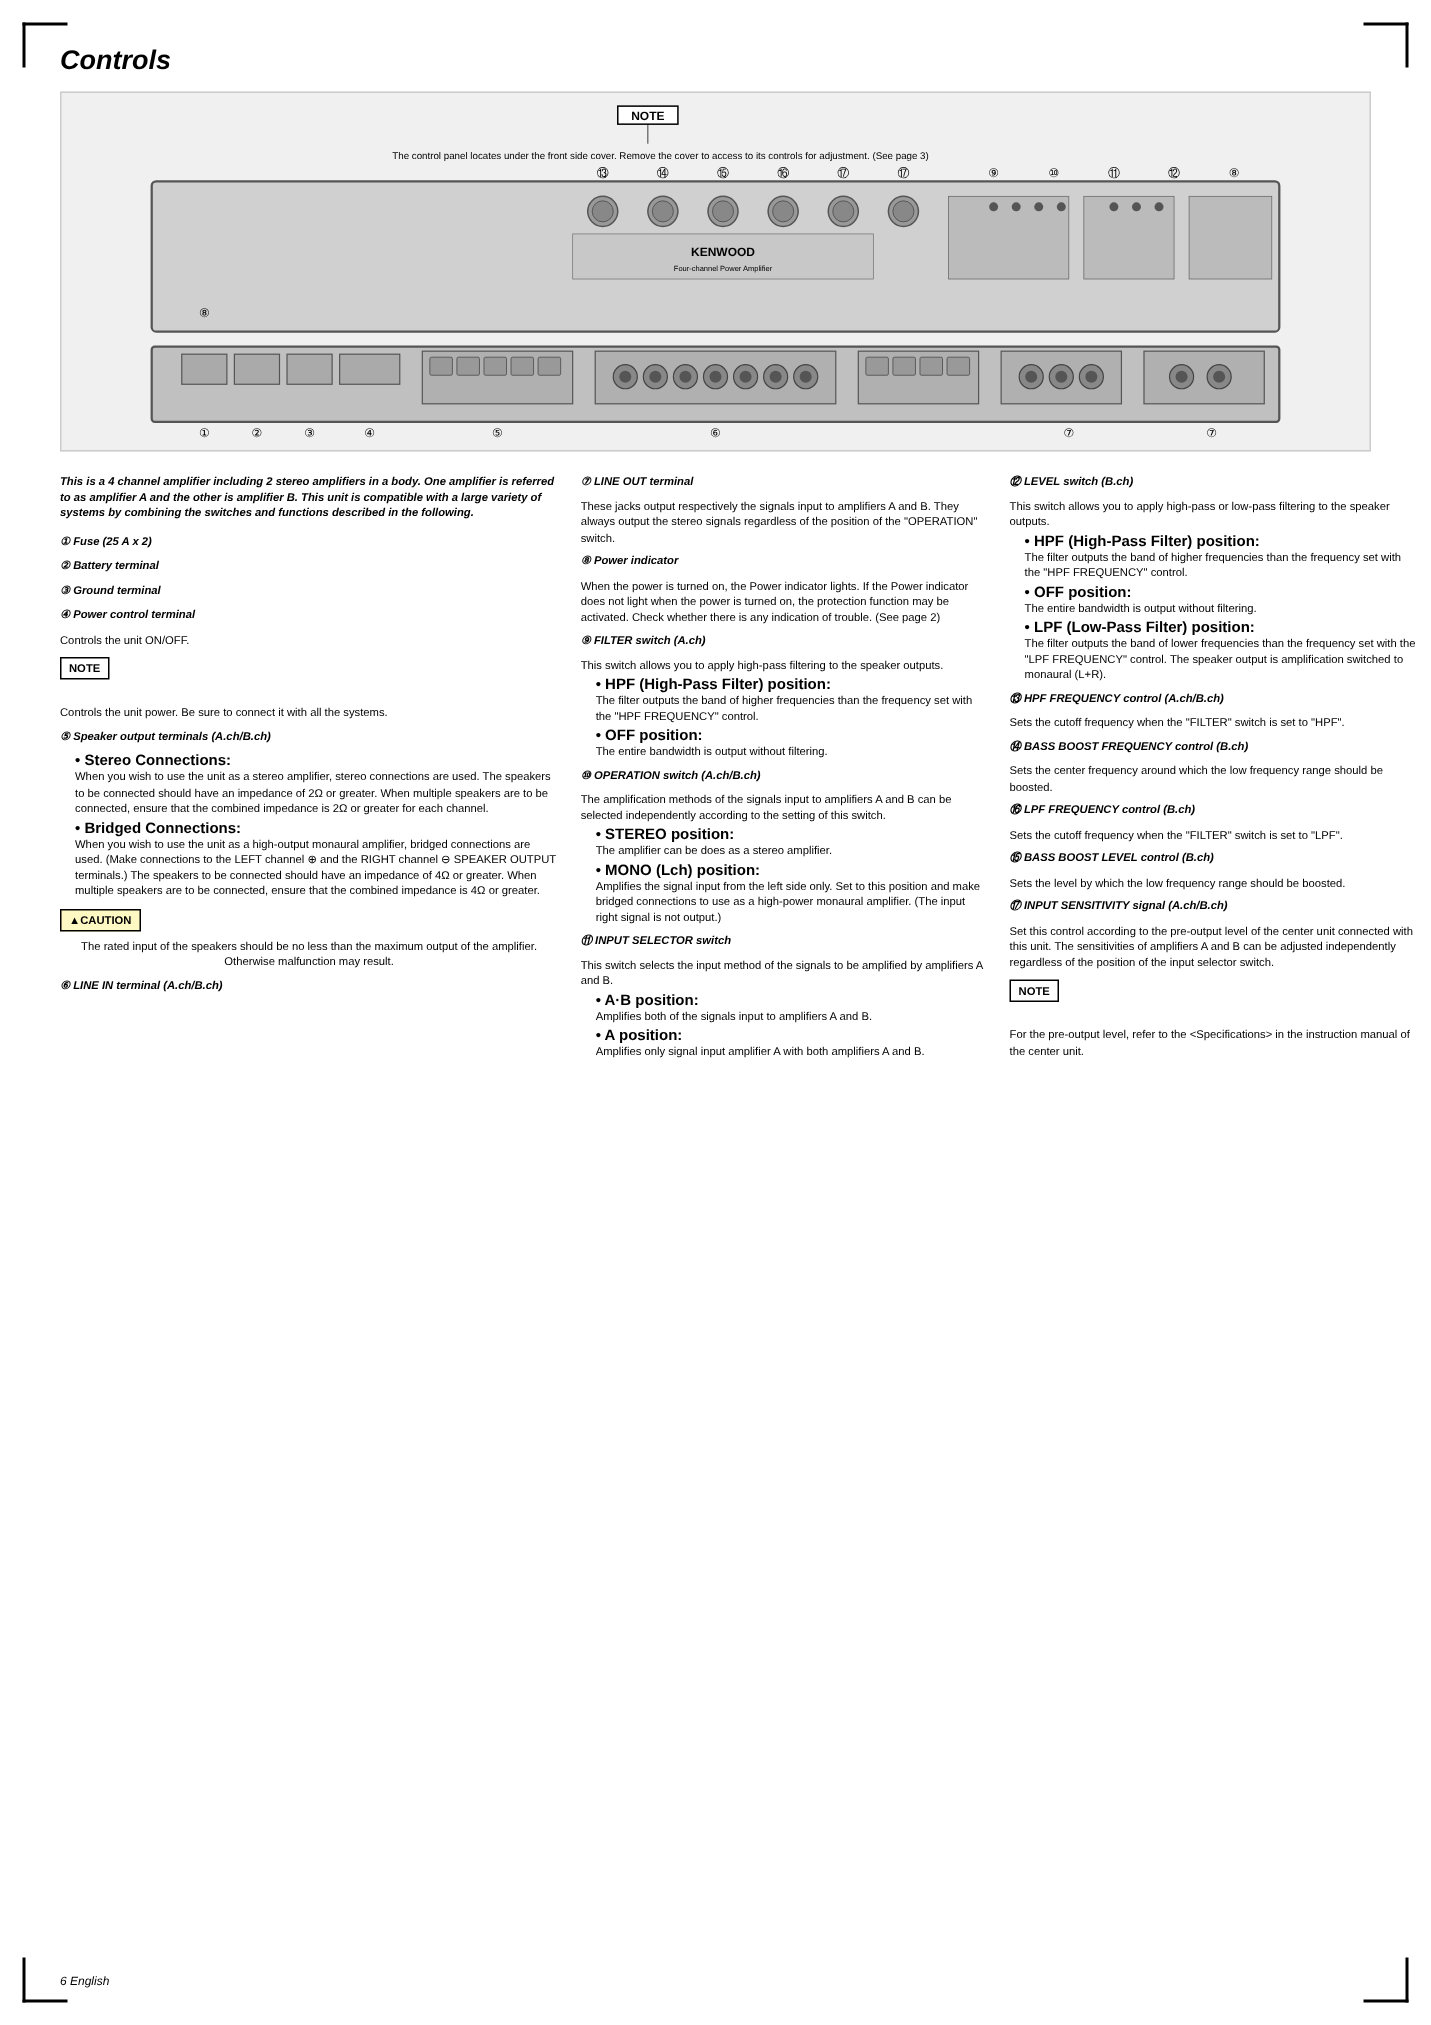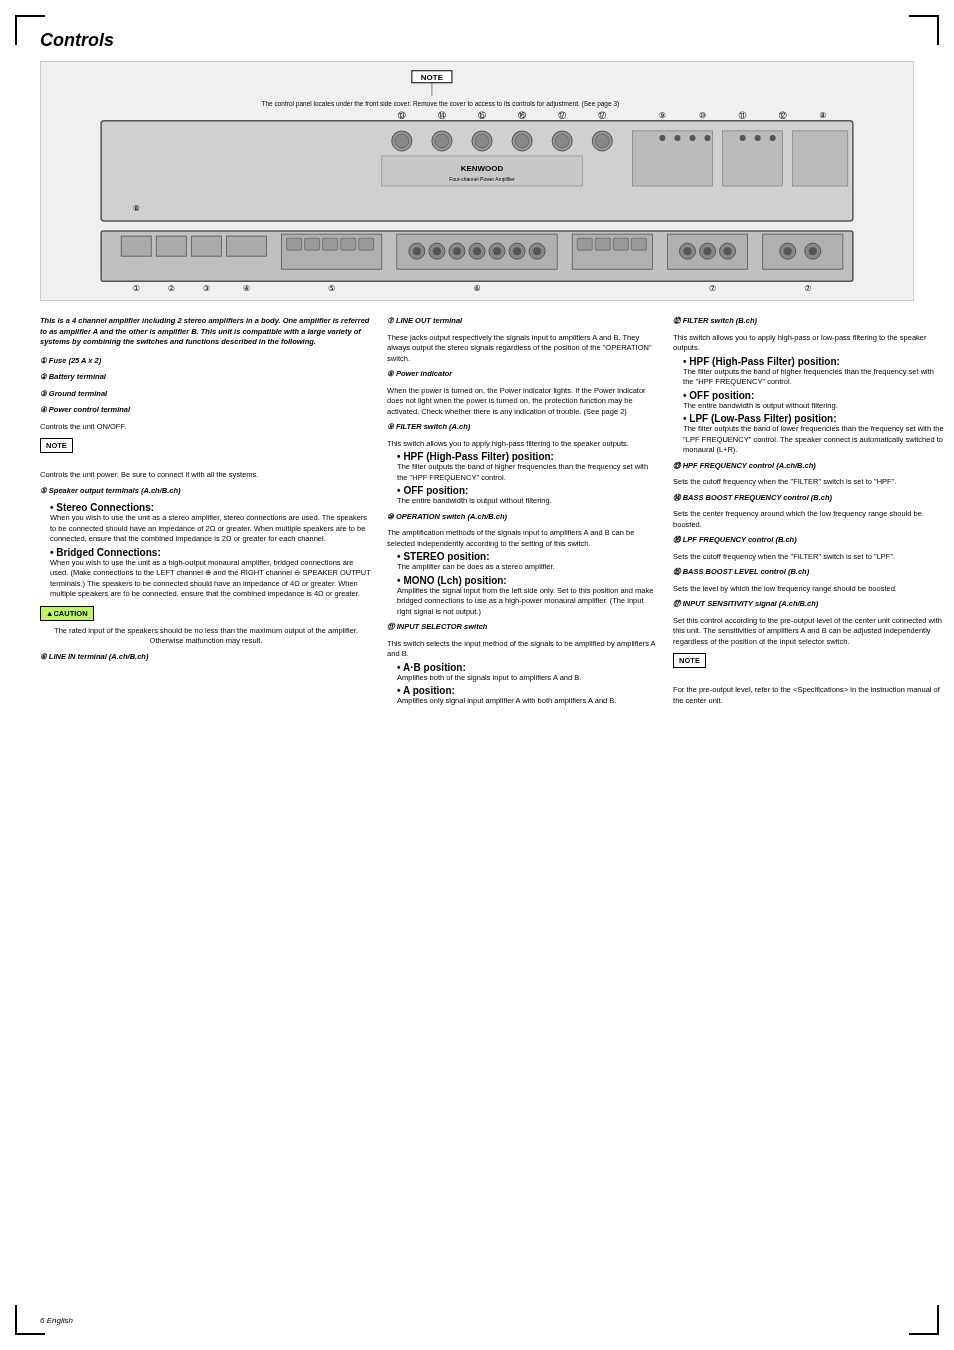"FILTER switch (B.ch)" span.item-header { text: FILTER -> LEVEL }
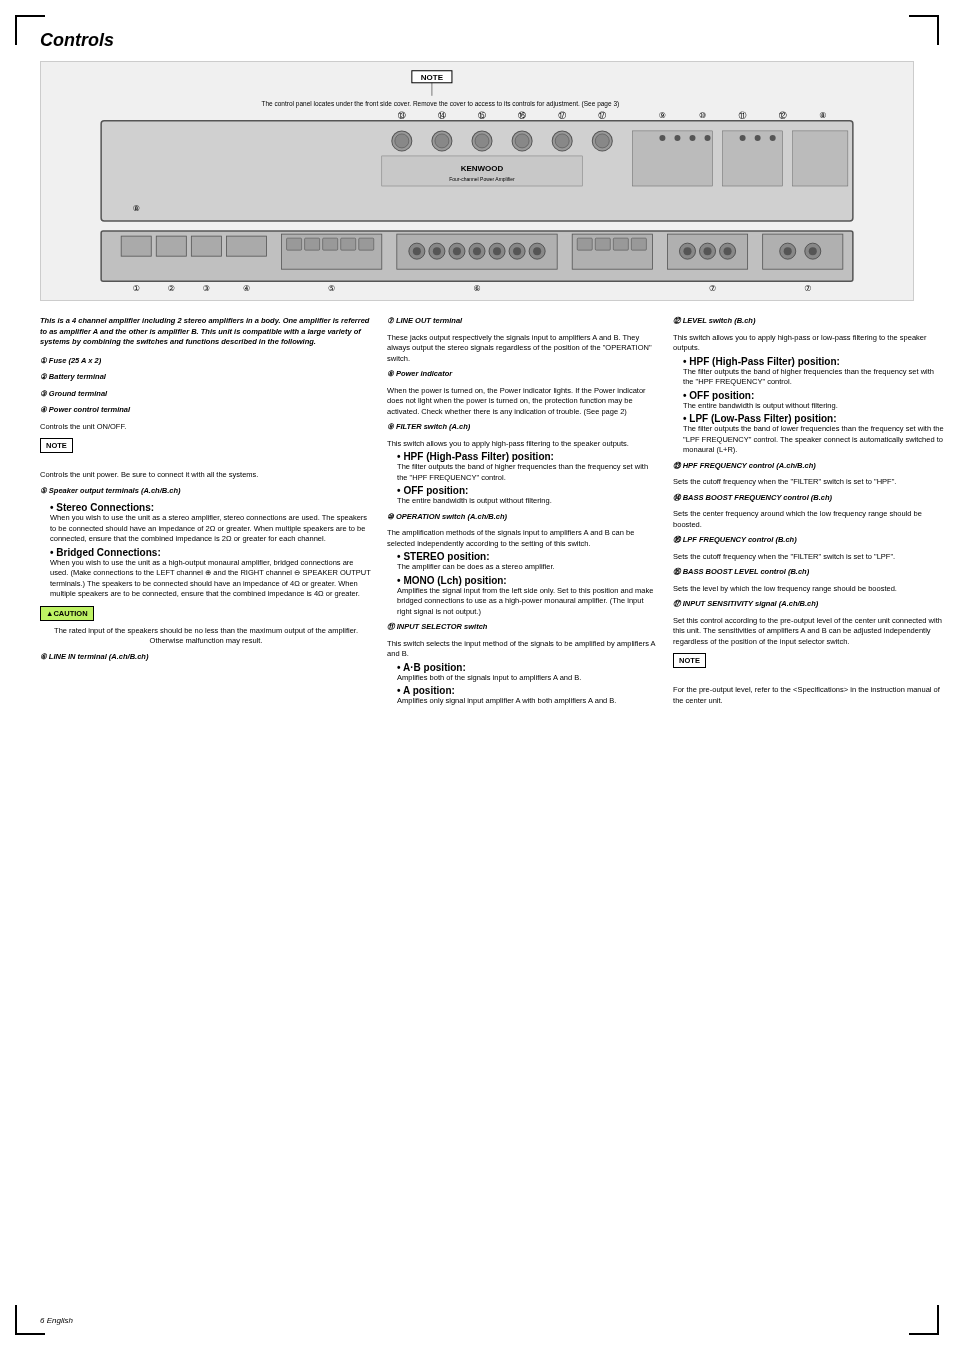"The filter outputs the band of lower" p.item-text { text: connect is automatically -> output is amplification }
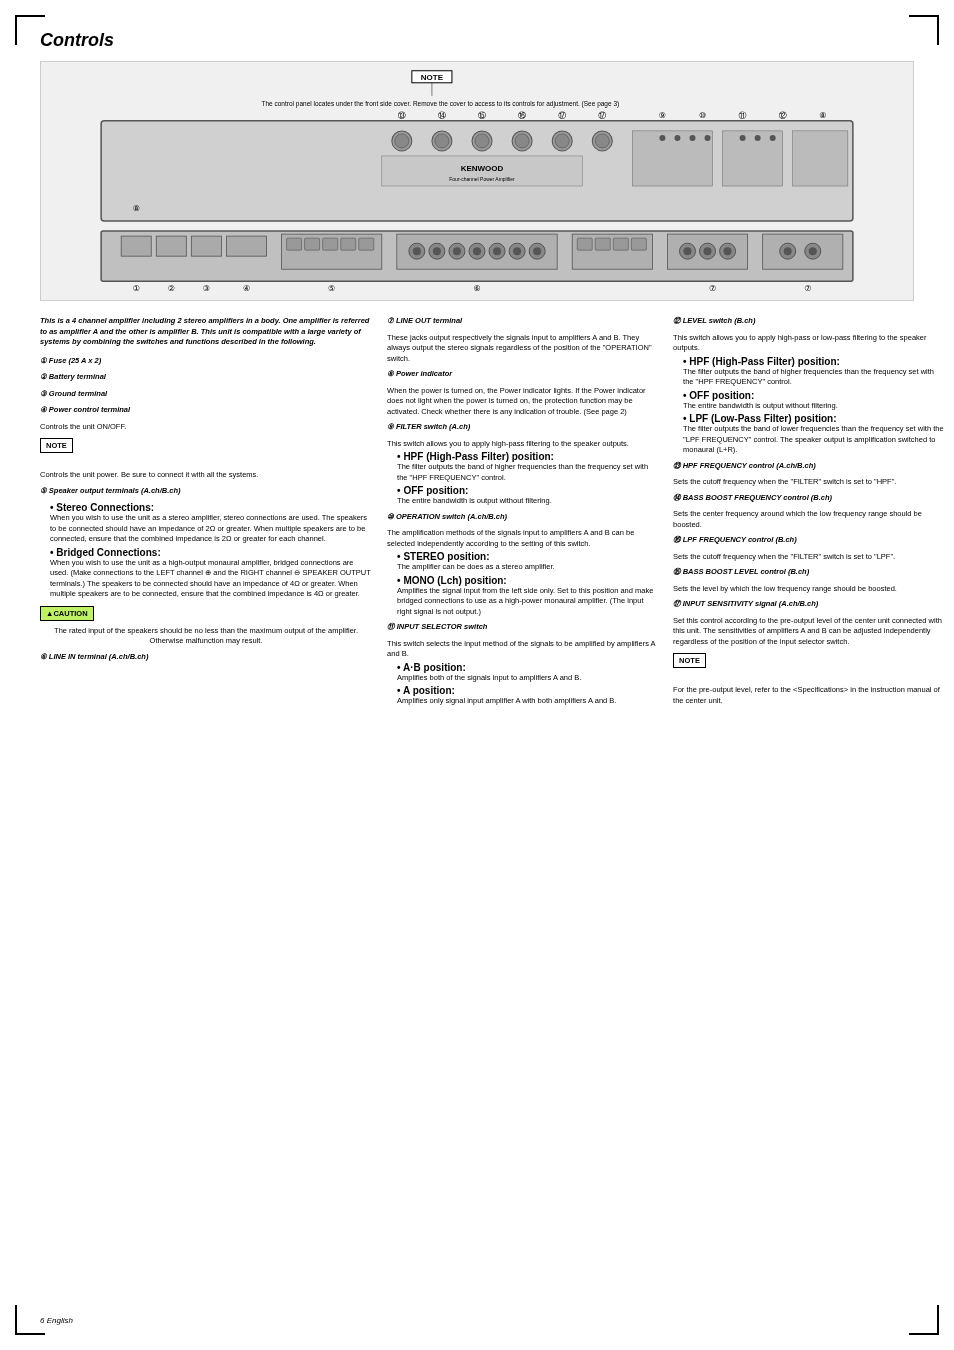"▲CAUTION" .caution-inline { background: #bef264 -> #fef9c3 }
